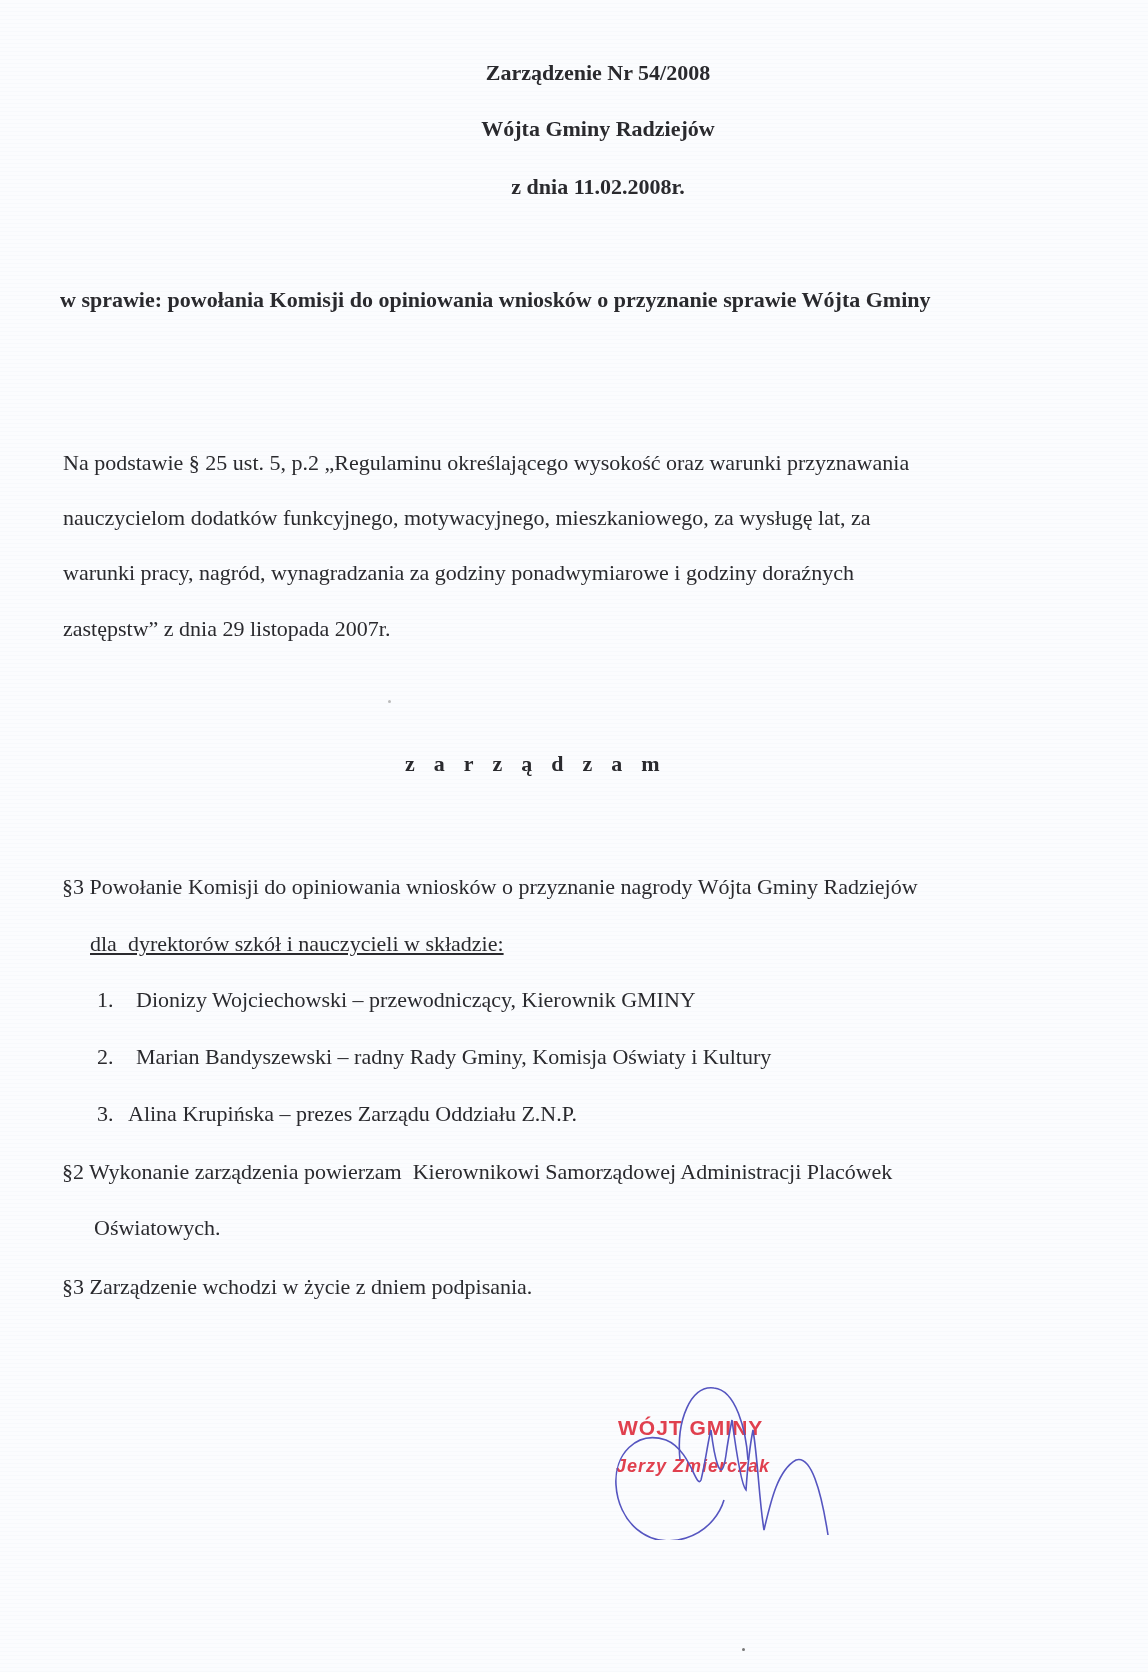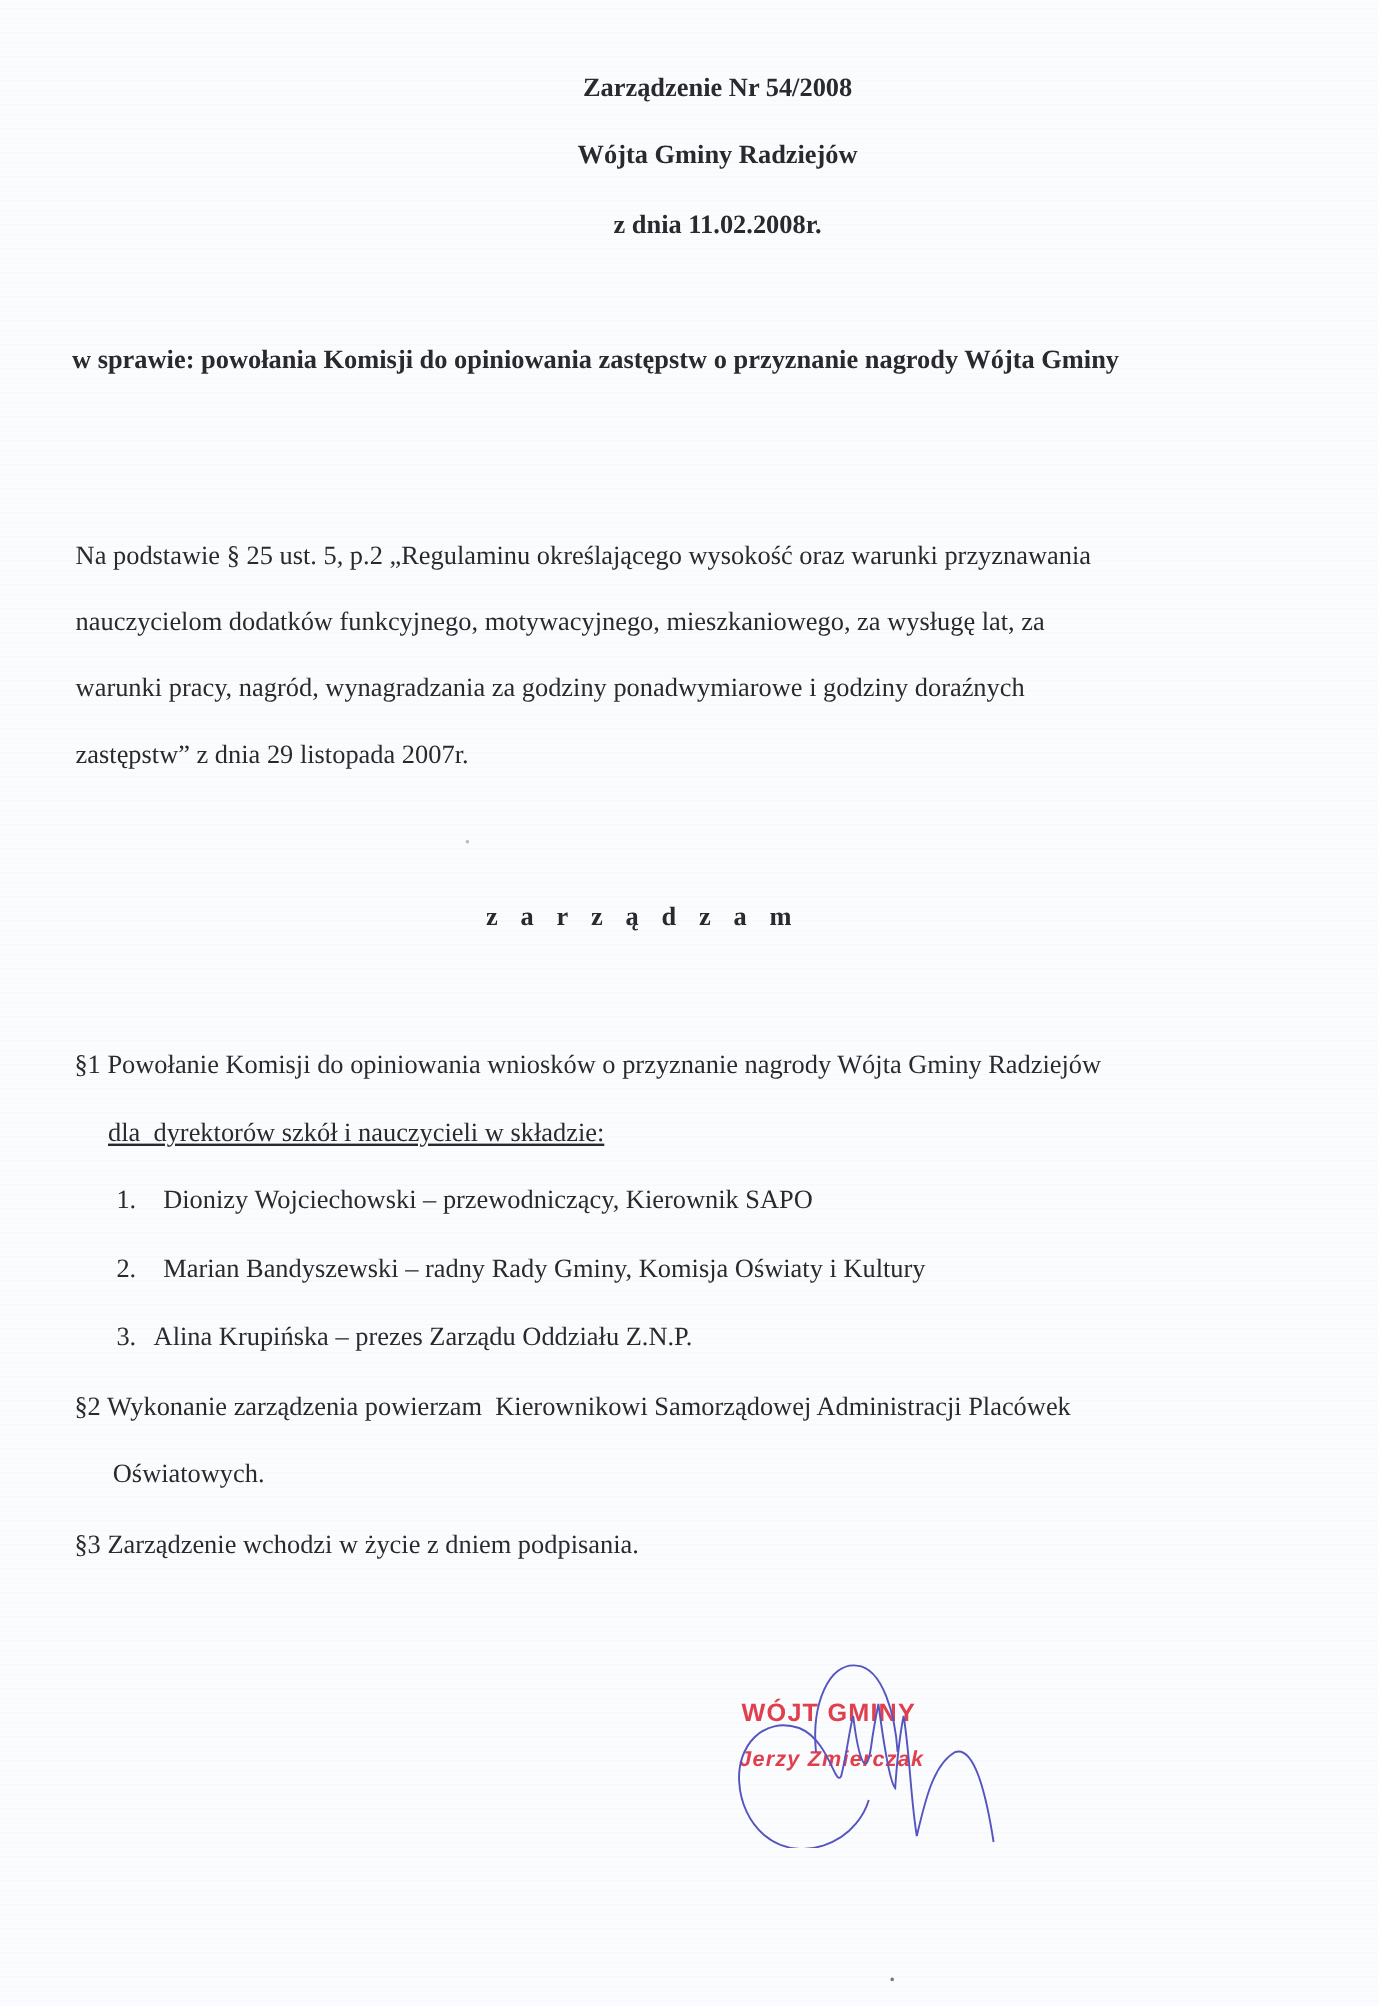"w sprawie: powołania Komisji do" div.line { text: zastępstw o przyznanie nagrody -> wniosków o przyznanie sprawie }
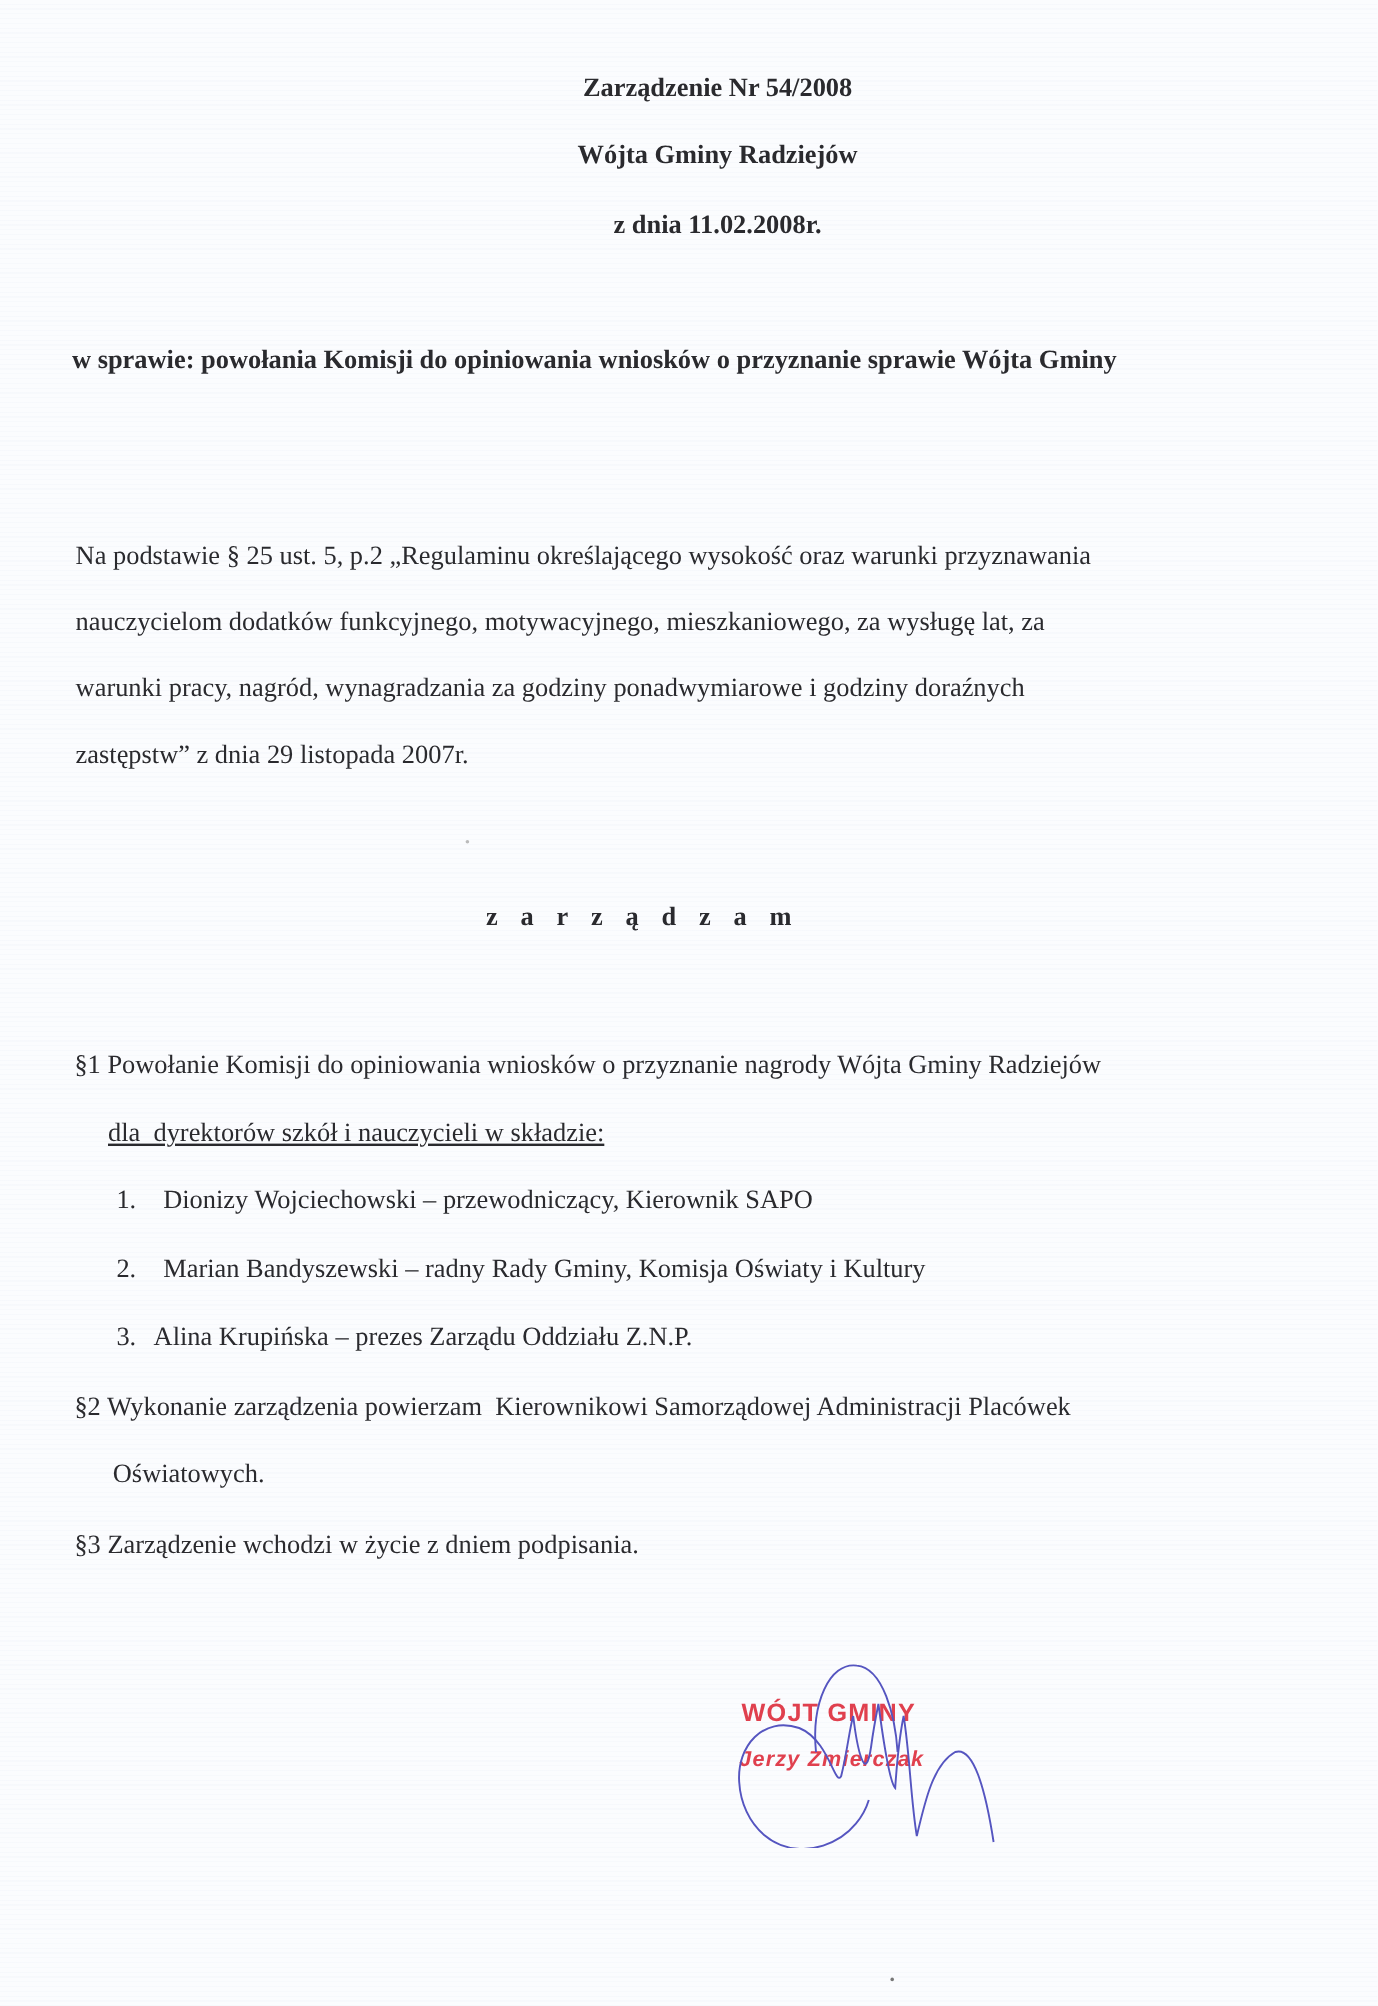"§1 Powołanie Komisji do opiniowania" div.line { text: 1 -> 3 }
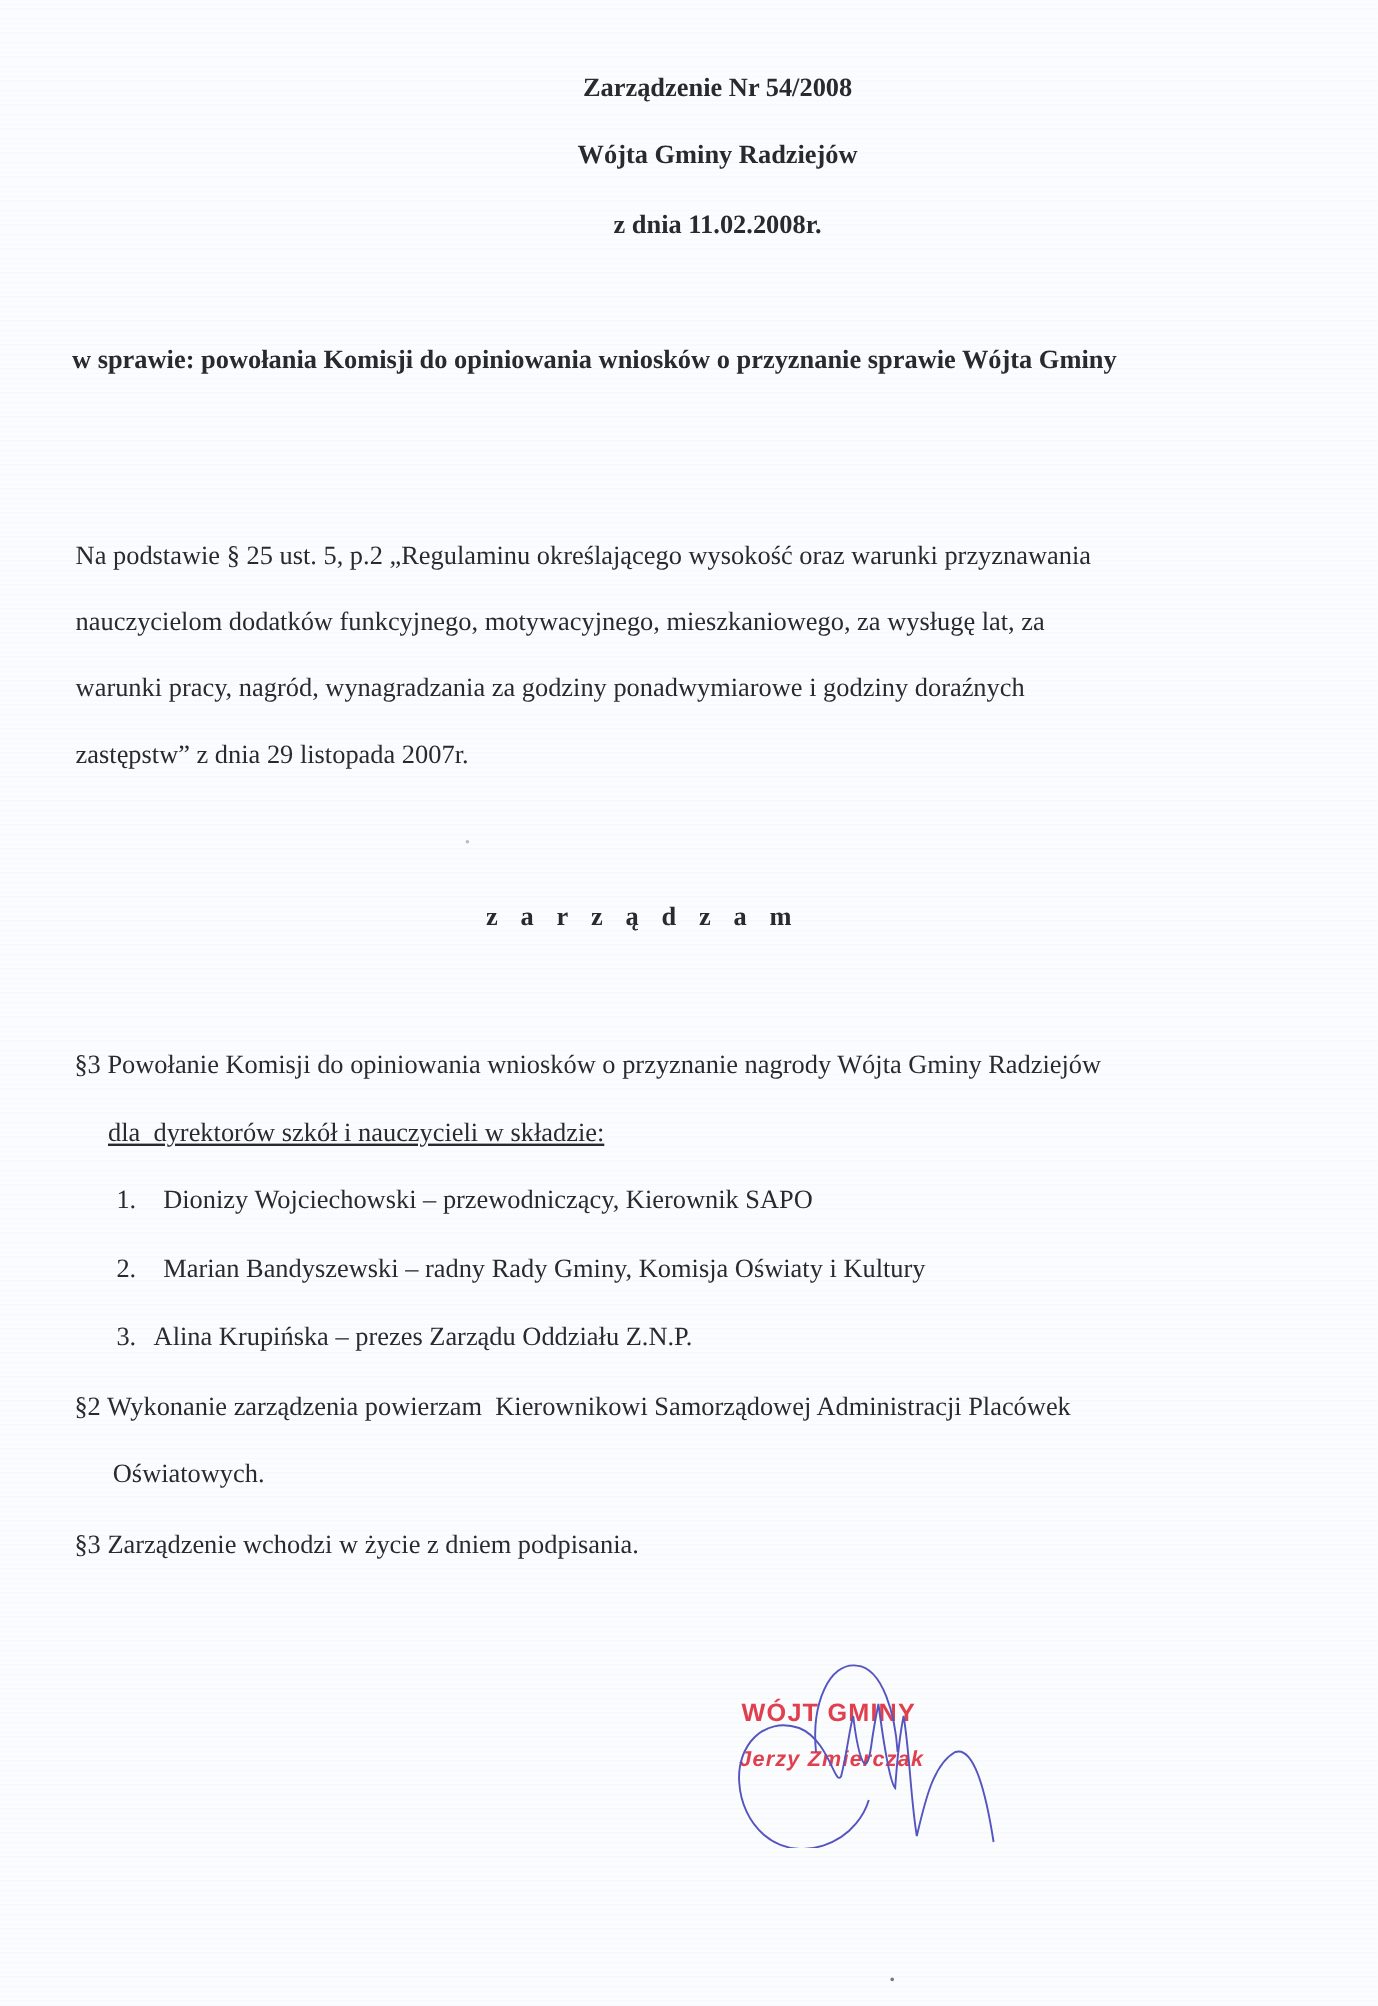"Dionizy Wojciechowski – przewodniczący," div.line { text: SAPO -> GMINY }
